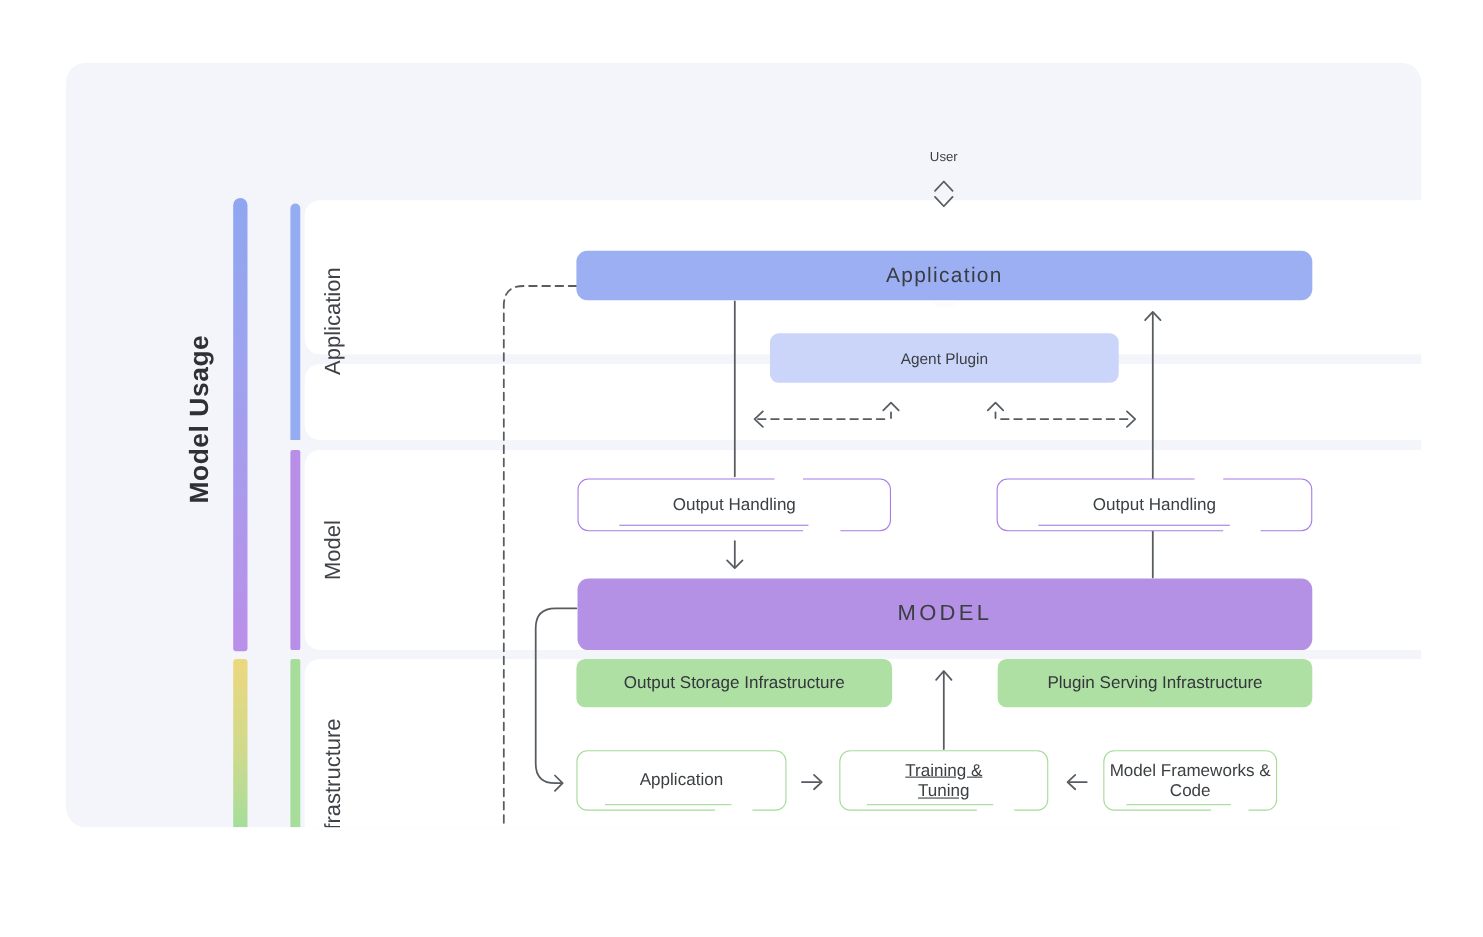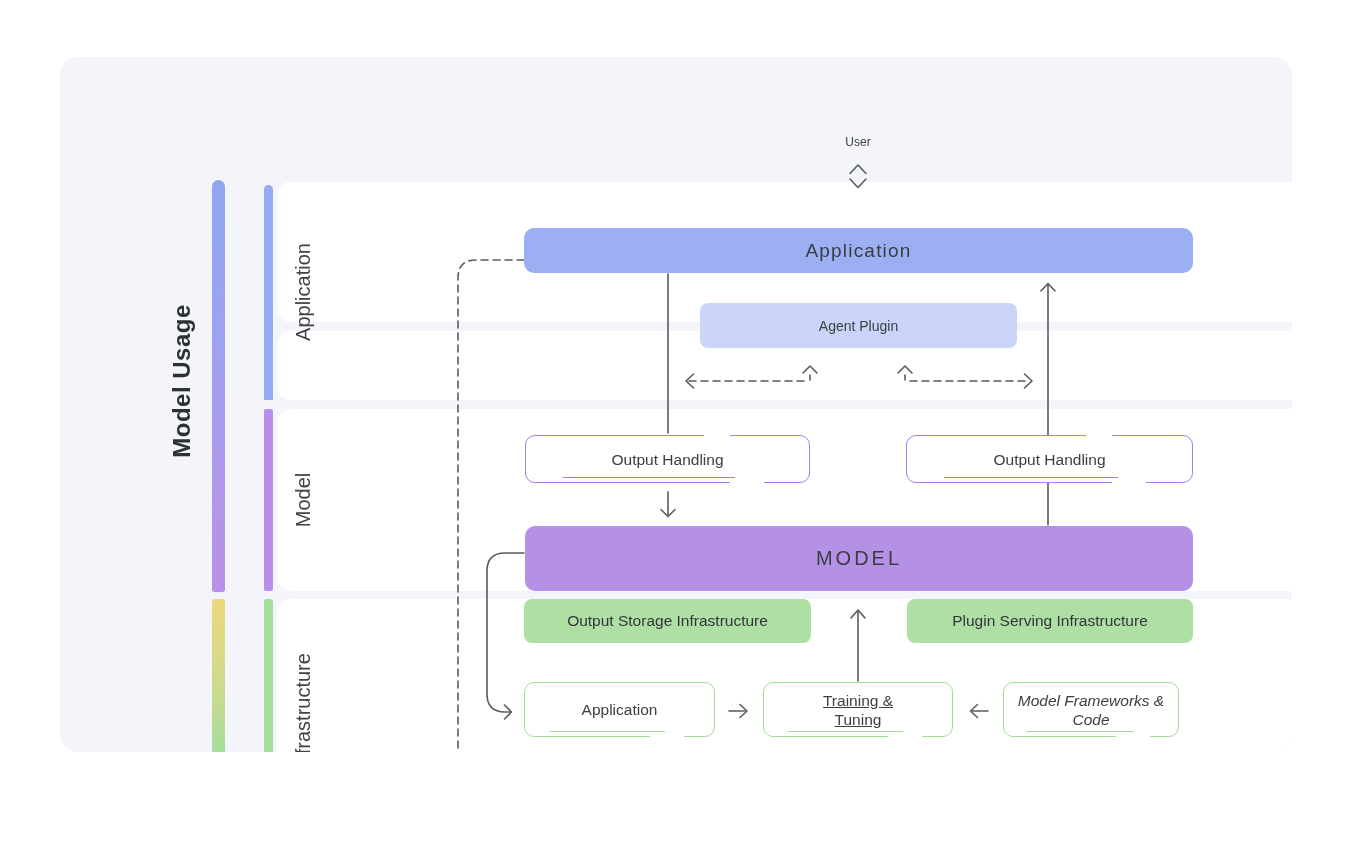"Model Frameworks & Code" .bx-frame { font-style: italic -> none; width: 176px -> 158px }
